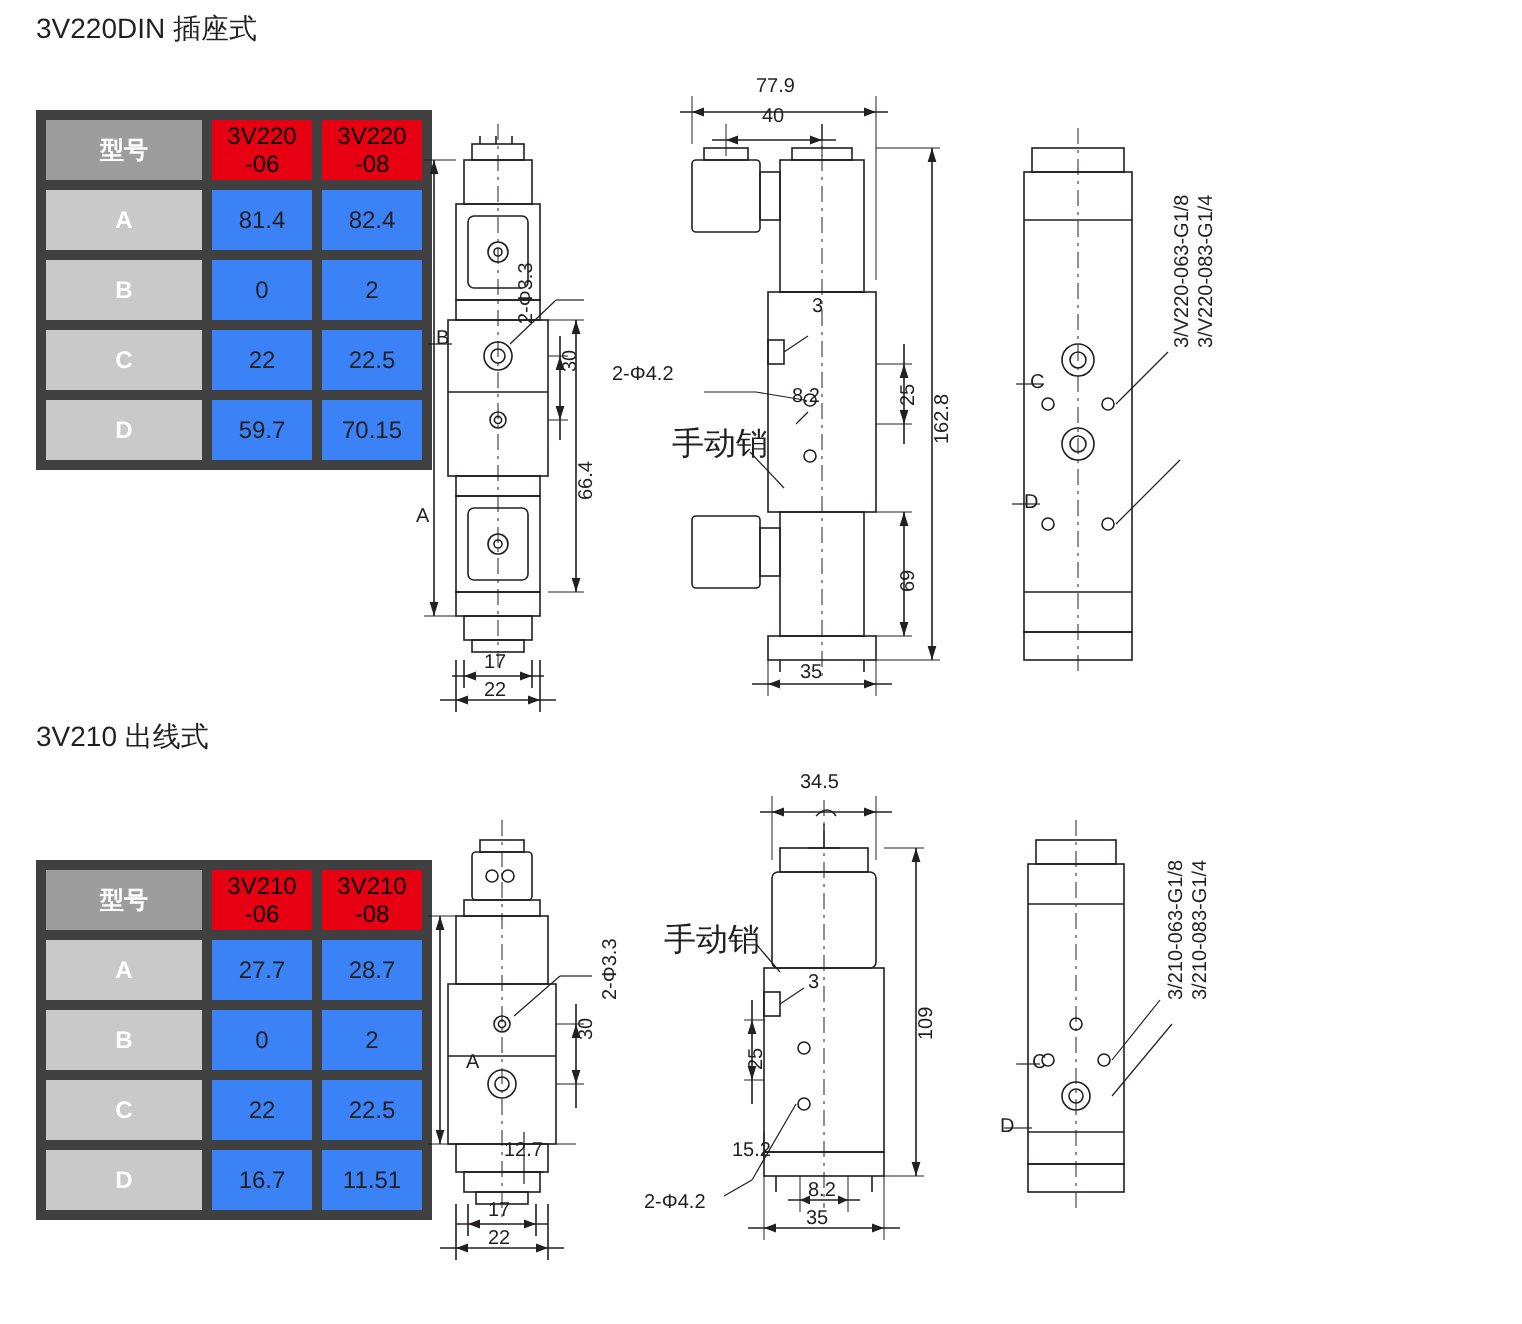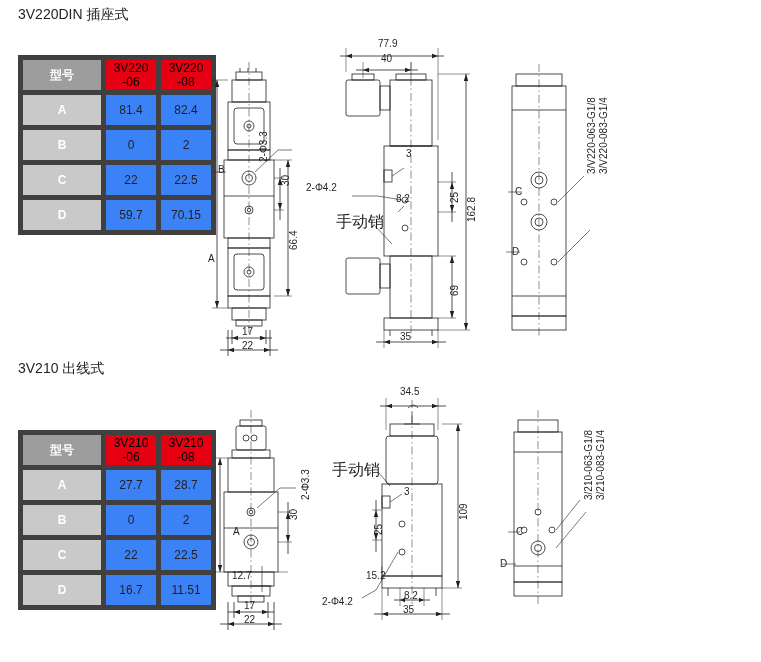"12.7" div.dim-text { left: 232px -> 252px }
